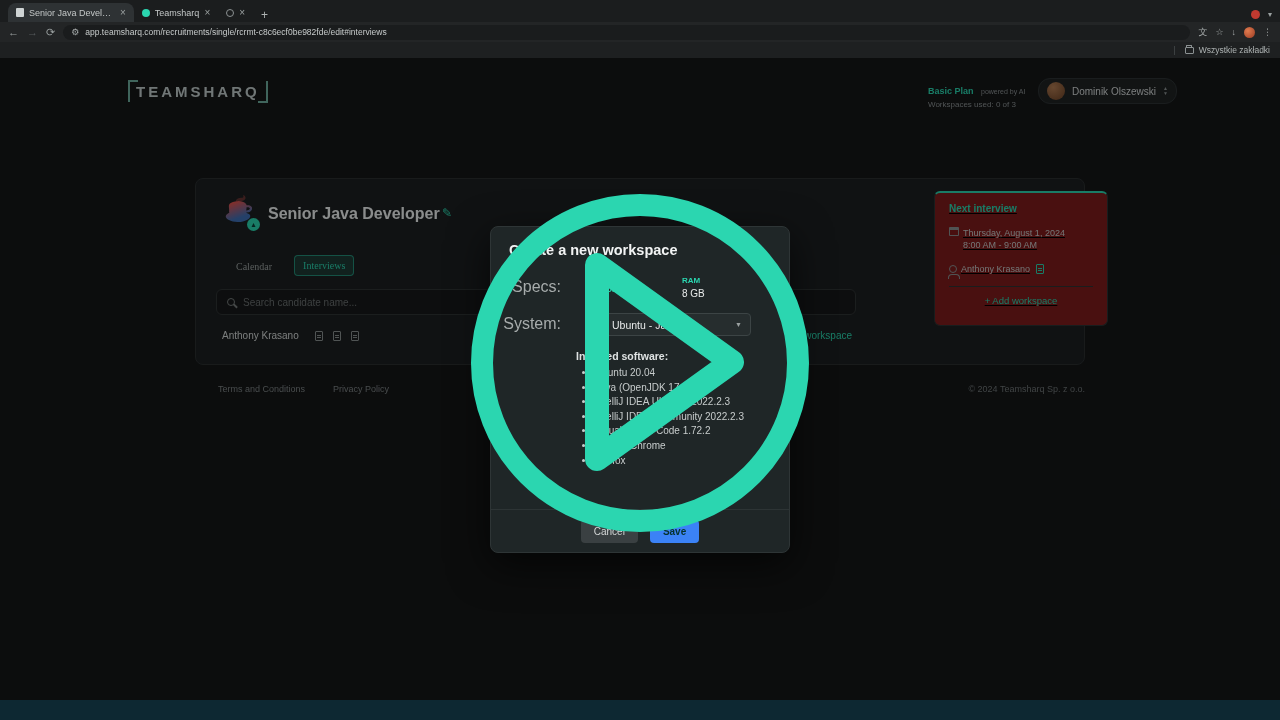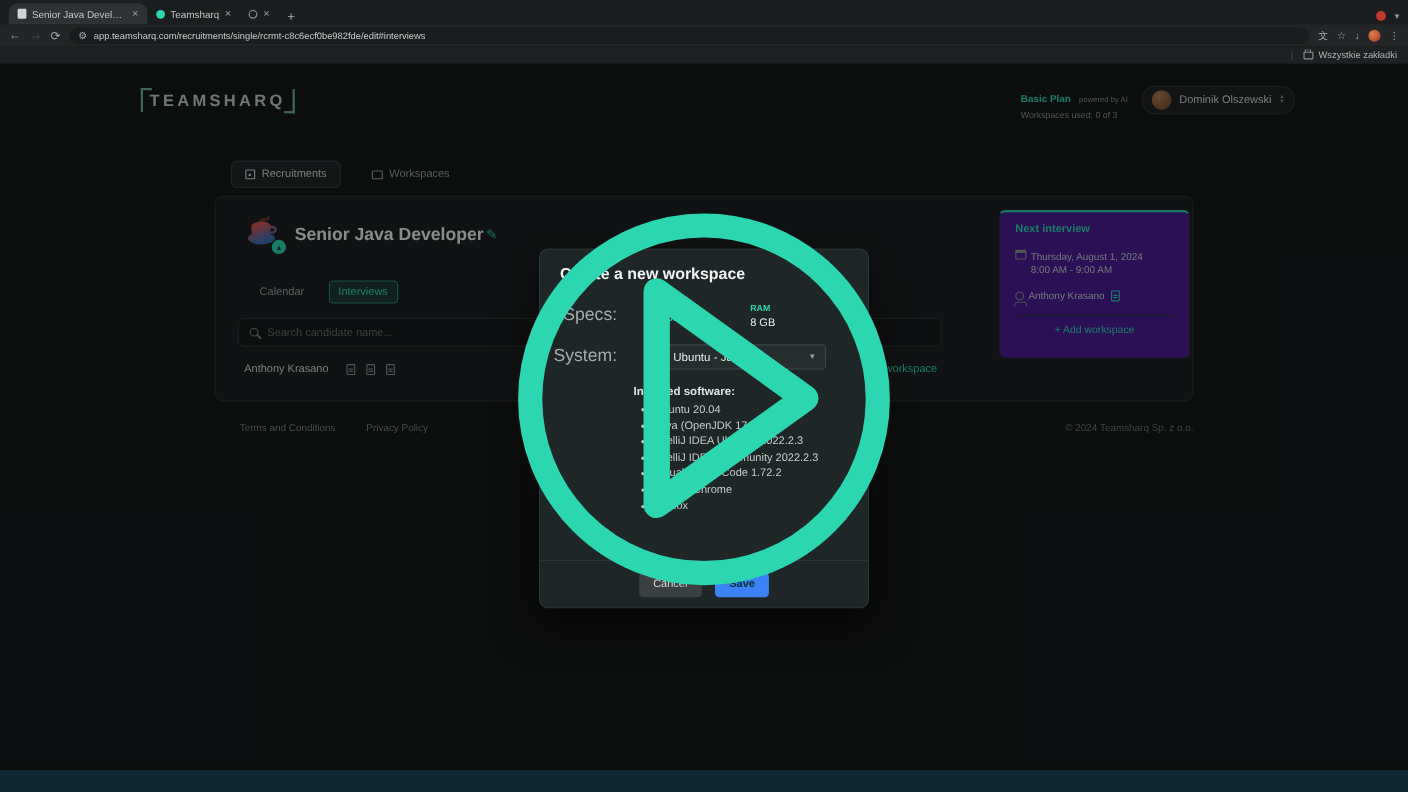"Recruitments" div.navtabs { html: <div> <div> <span></span> <span>Recruitments</span> </div> <div> <span></span> <span>Workspaces</span> </div> </div> -> none }
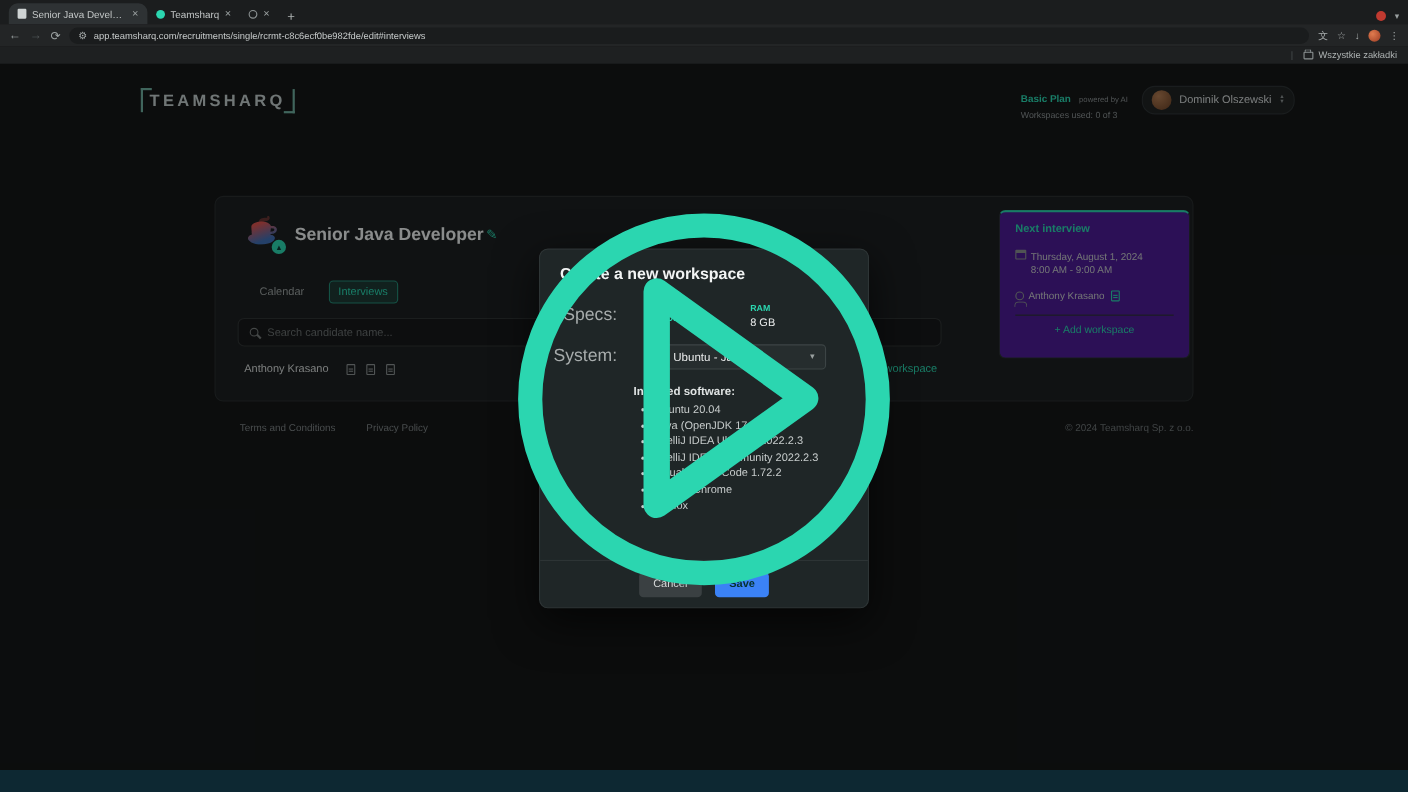"Next interview" .nextcard { background: #4c1d95 -> #7f1d1d; left: 712px -> 738px; text-decoration: none -> underline }
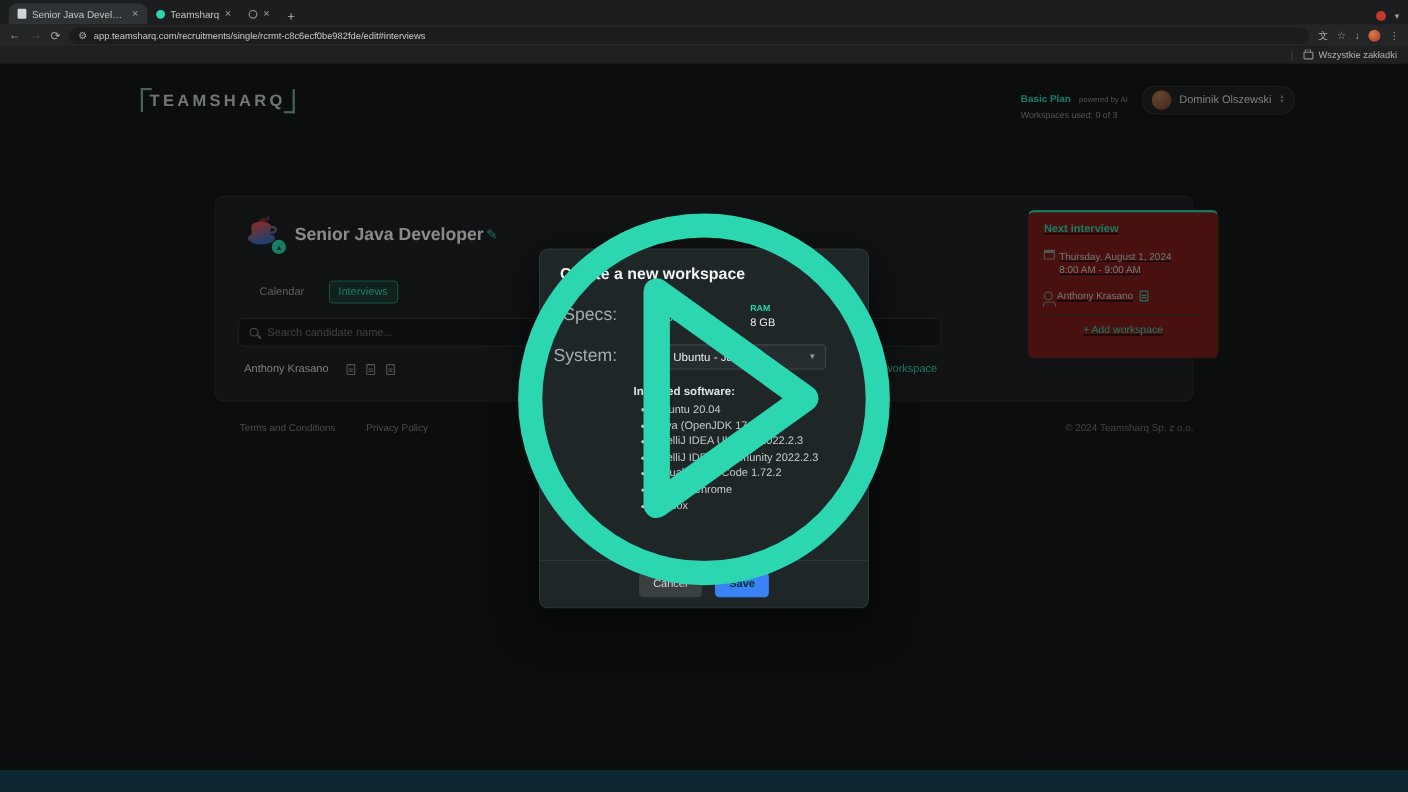"Calendar" .jobtabs { align-items: center -> flex-end; font-family: none -> Liberation Serif, serif }
